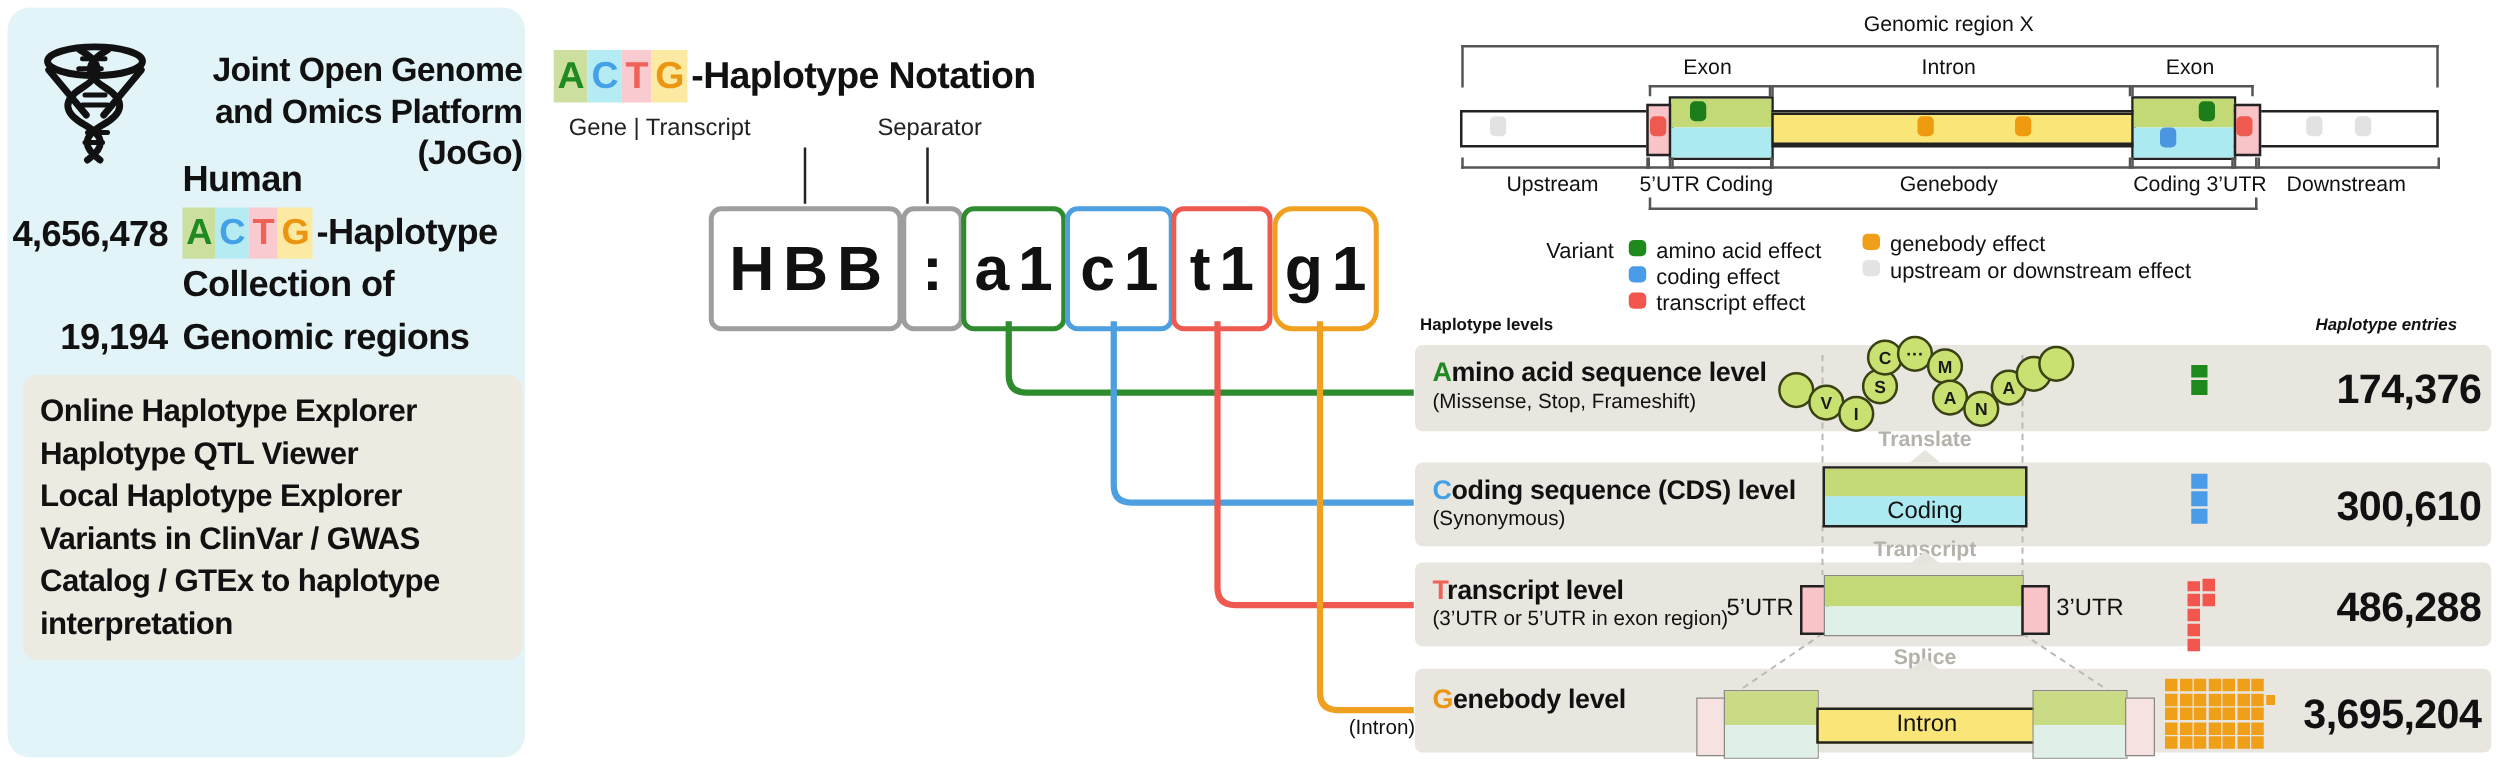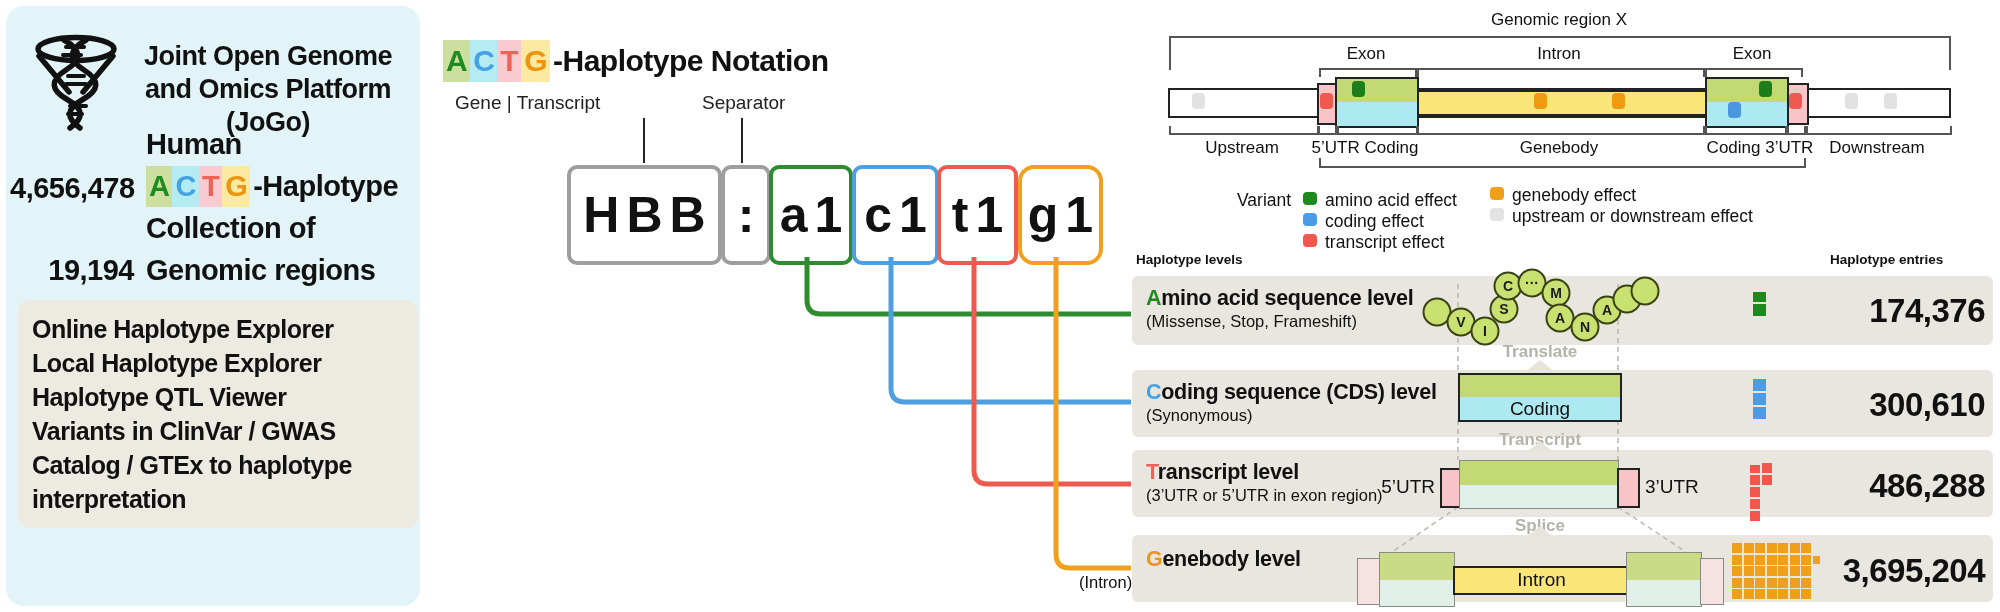"Joint Open Genome and Omics" .jogo-title { text-align: center -> right }
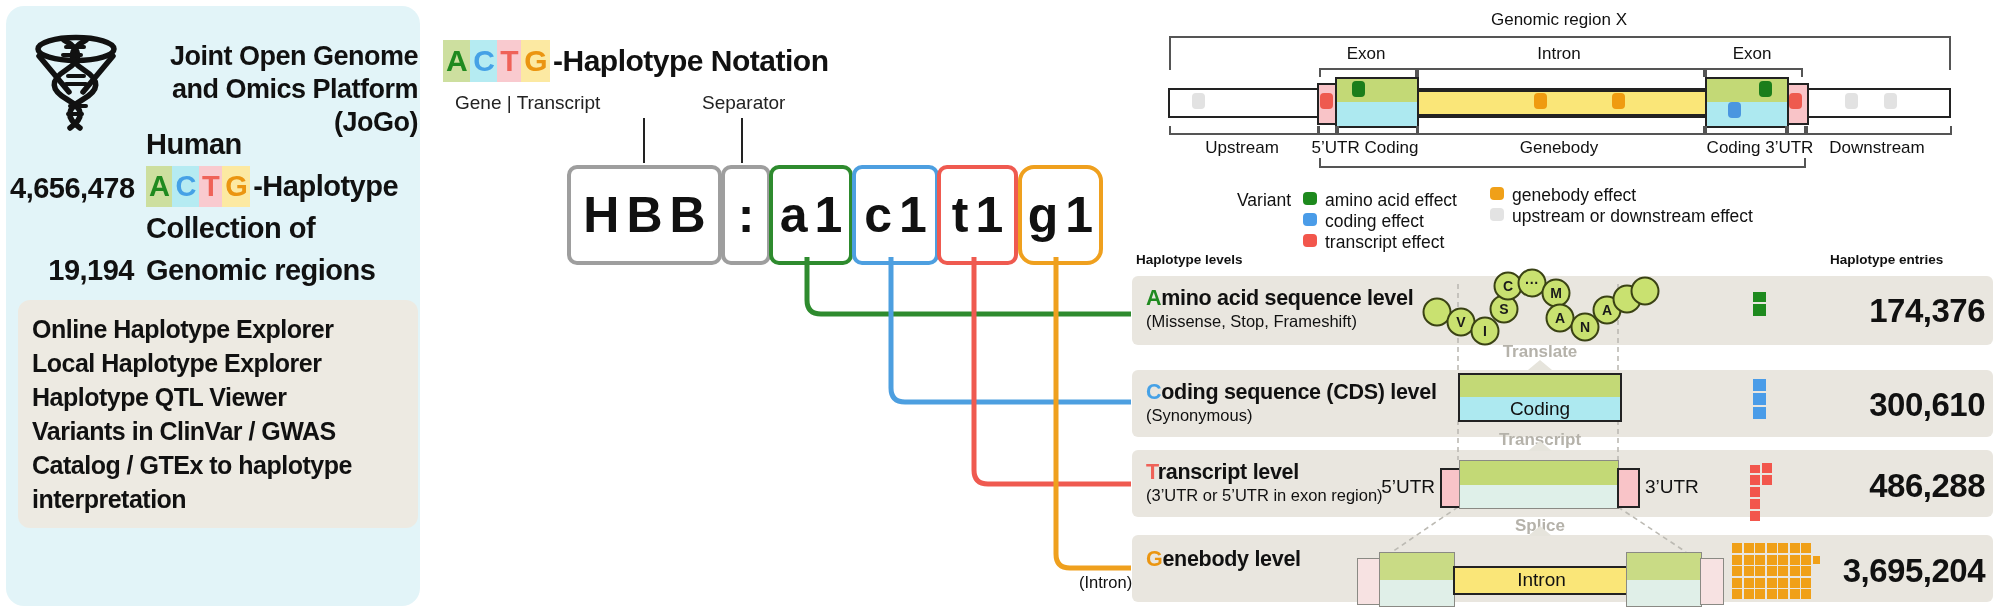"Haplotype entries" div.colhdr { font-style: none -> italic; text-align: left -> center }
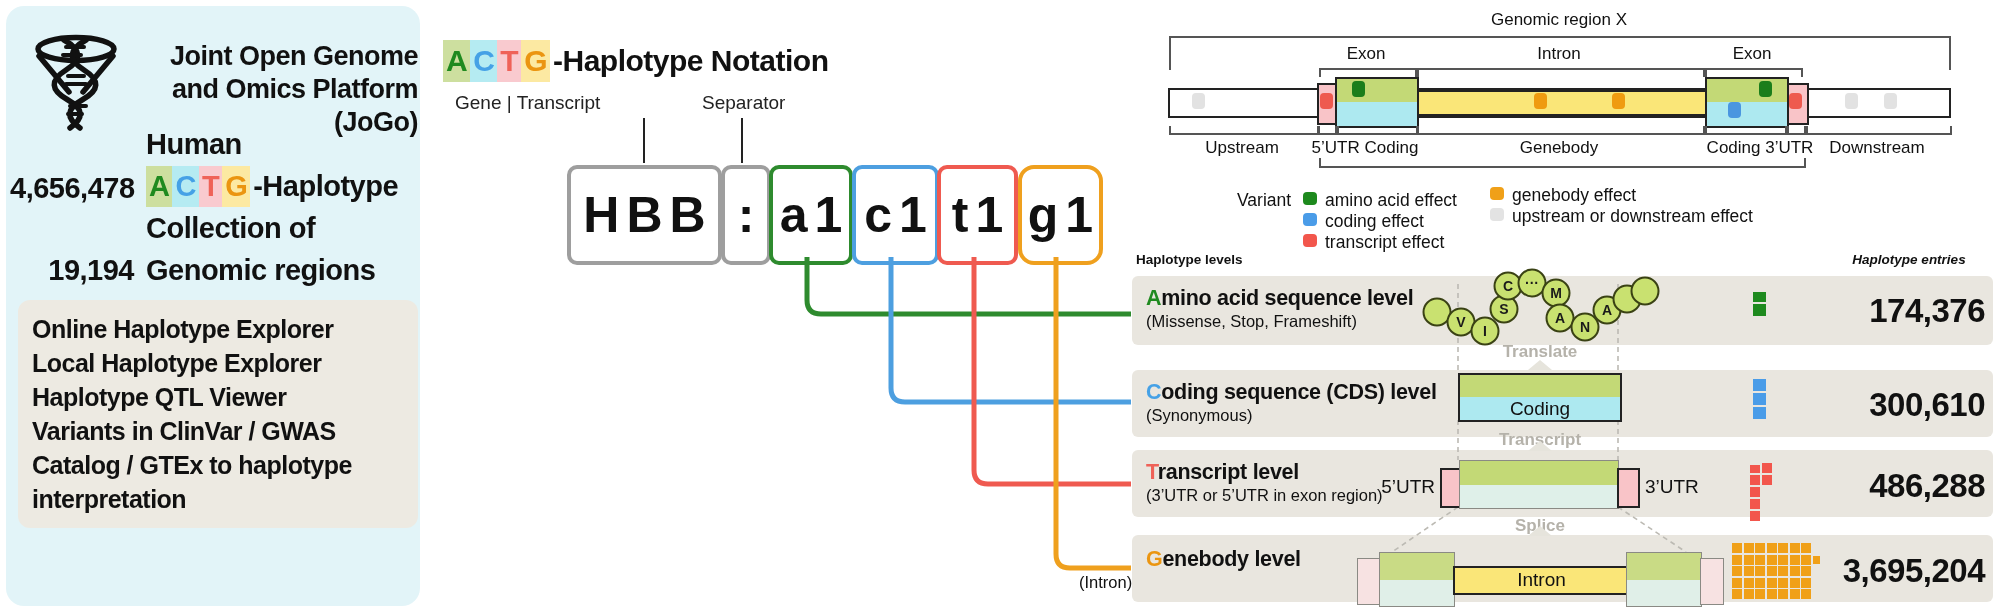"Local Haplotype Explorer" div { order: before "Haplotype QTL Viewer" -> after "Haplotype QTL Viewer" }
